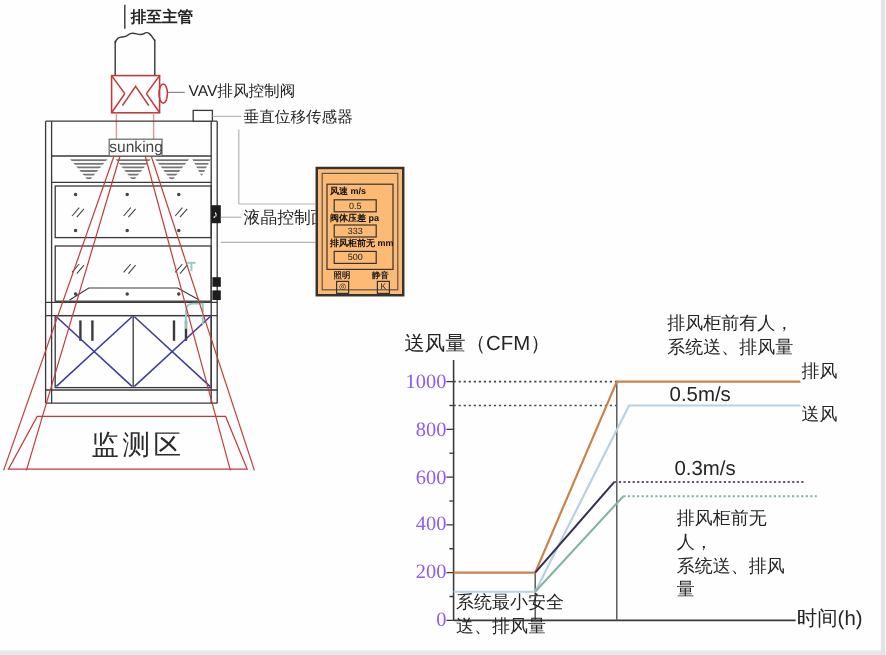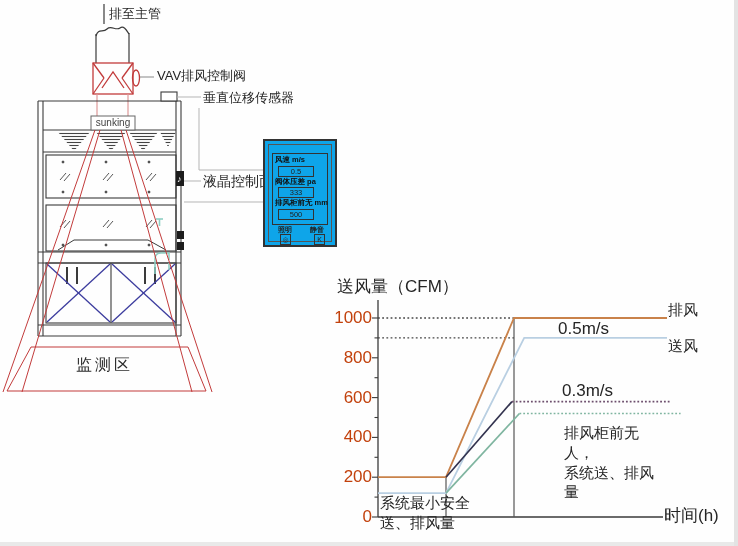"排至主管" div.lbl { font-weight: none -> bold }
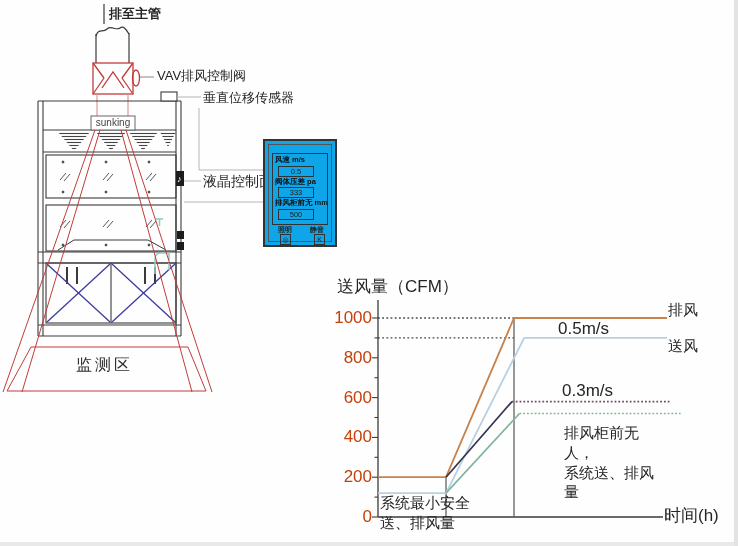"sunking" .sunking { font-size: 10px -> 13px }
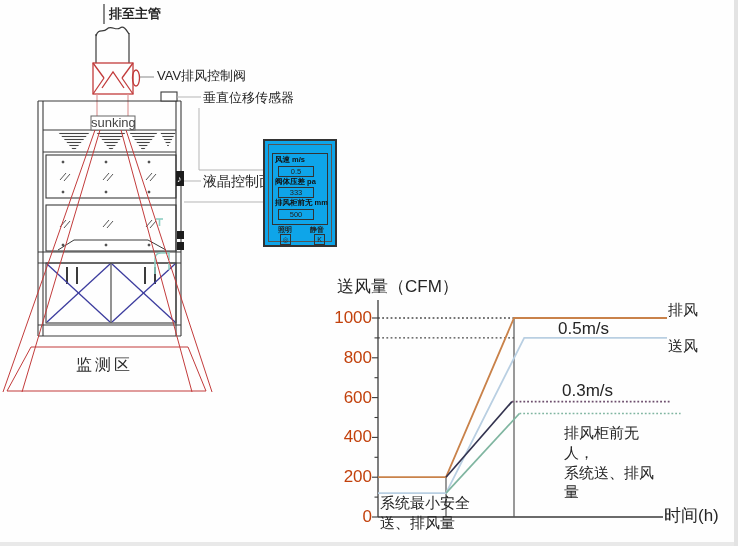"风速 m/s" .panel { background: #0ea5e9 -> #fdba74 }
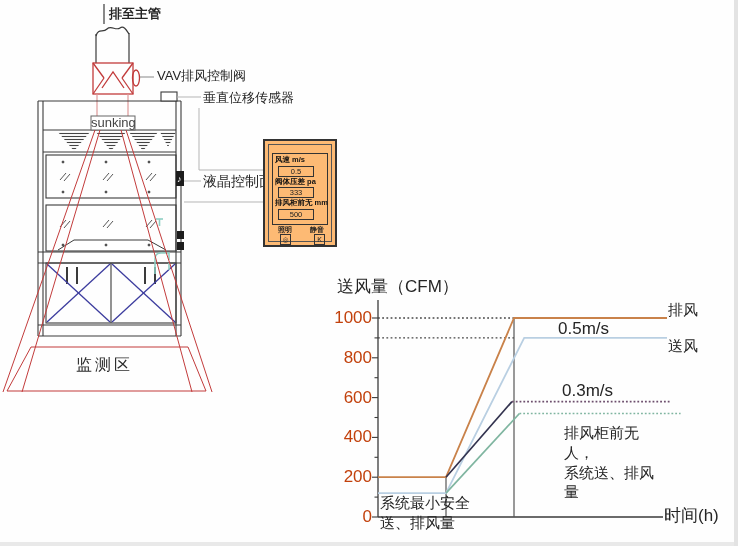"排风柜前有人，" div.lbl { html: none -> <div>排风柜前有人， 系统送、排风量</div> }
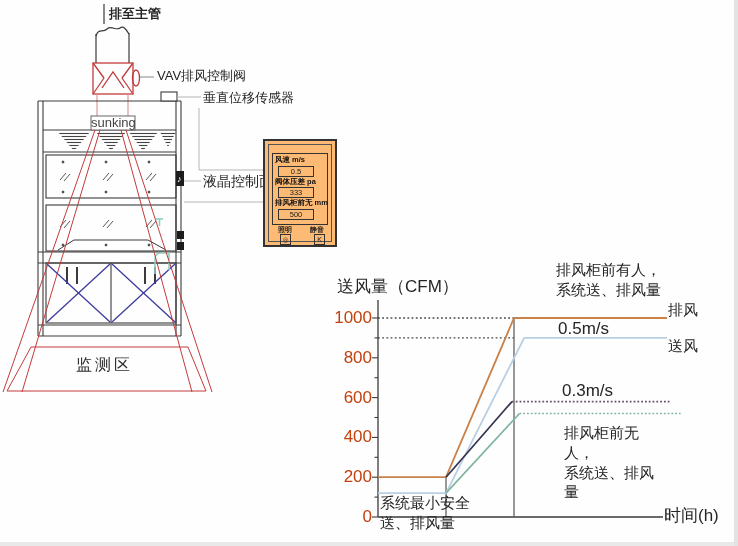"1000" .ylabel { color: #c2410c -> #8b5cf6; font-family: none -> Liberation Serif, serif }
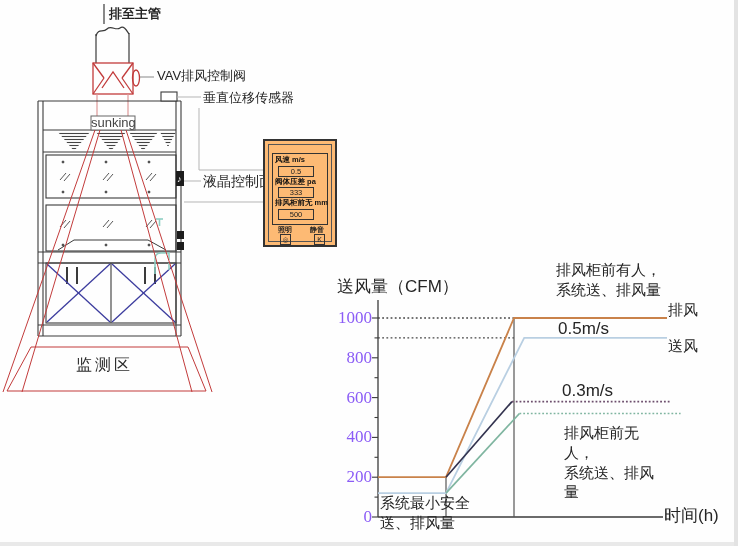"监测区" .jiance { font-size: 16px -> 23px }
